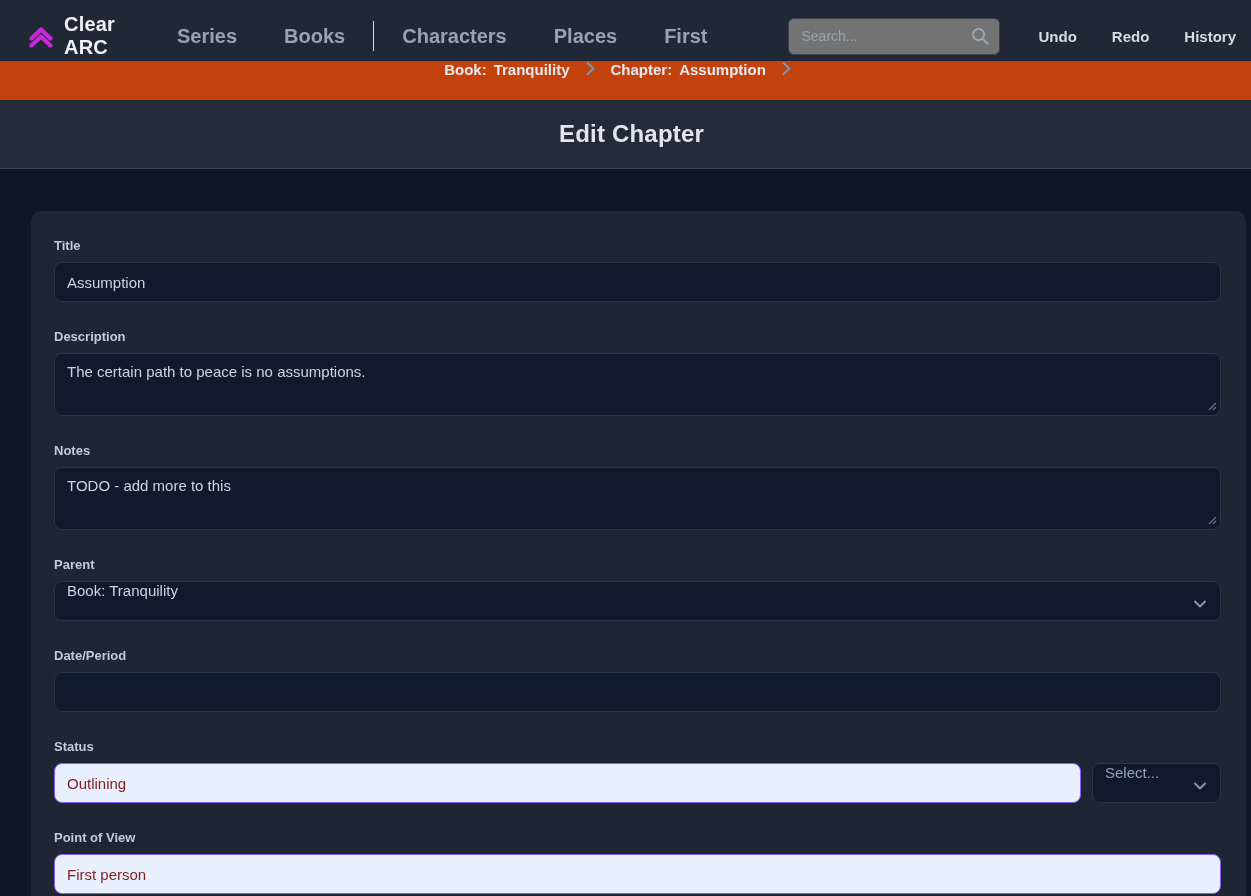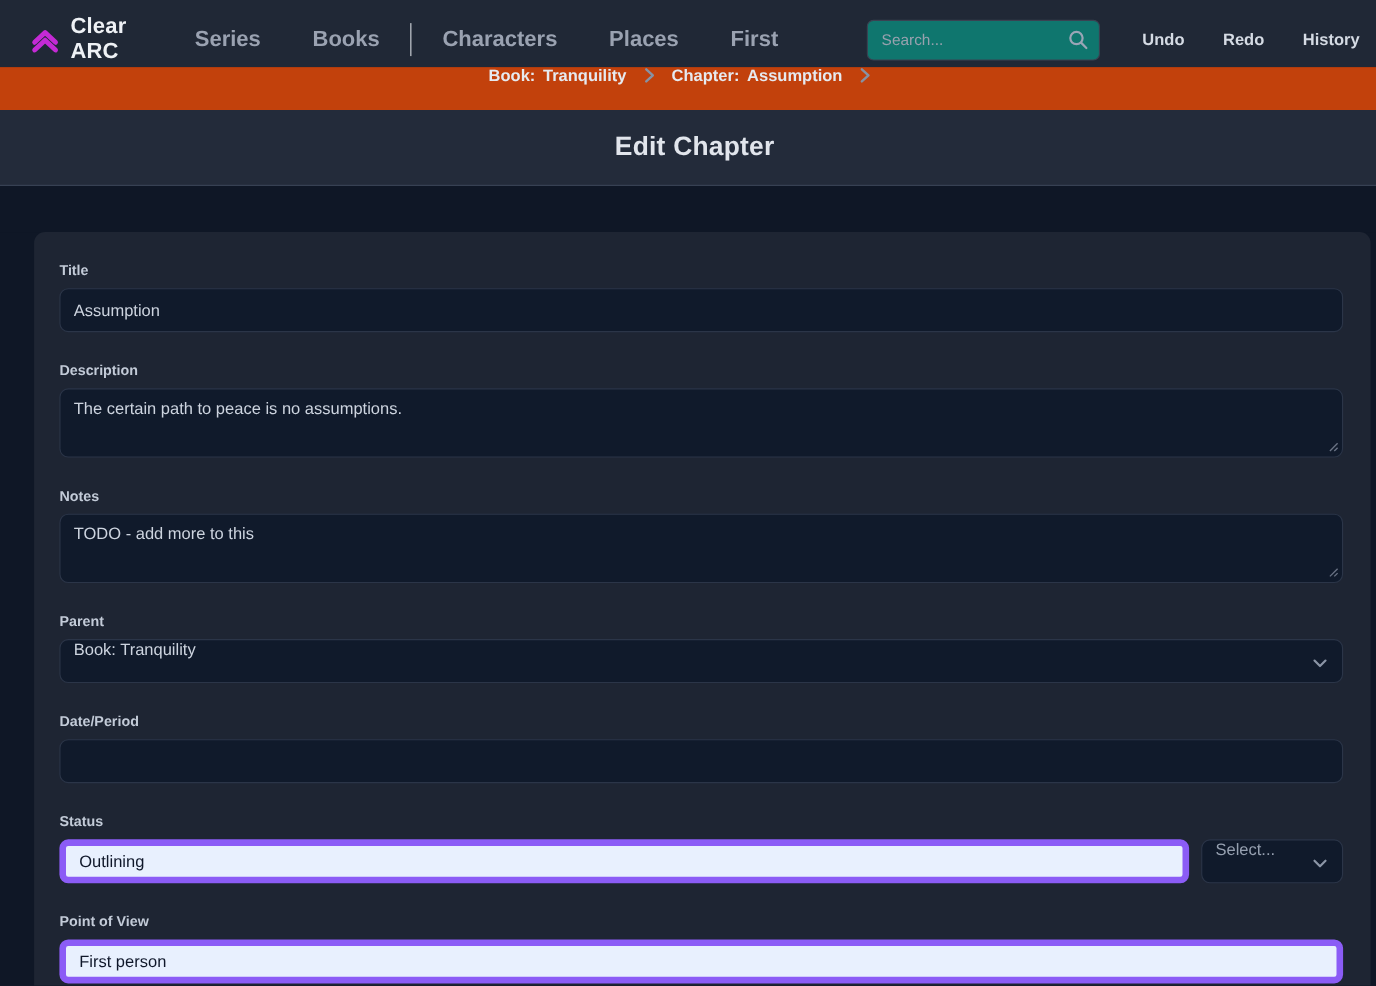"Search..." .nav-search input { background: #0f766e -> #737373 }
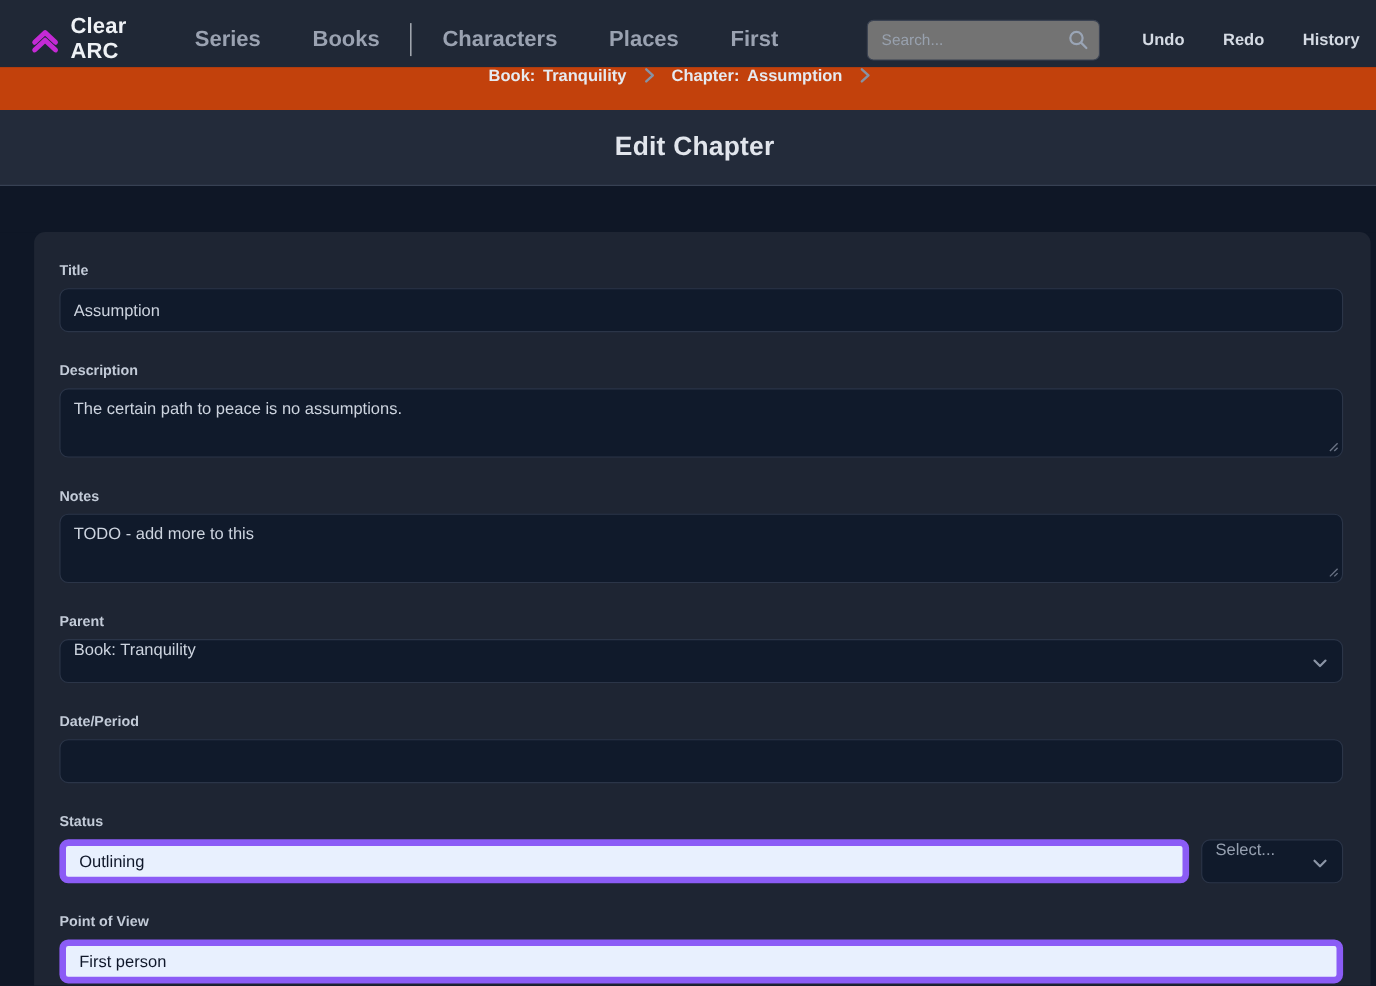"Outlining" .input--light { border: 6px solid #8b5cf6 -> 1px solid #8b5cf6; color: #0f172a -> #7f1d1d }
